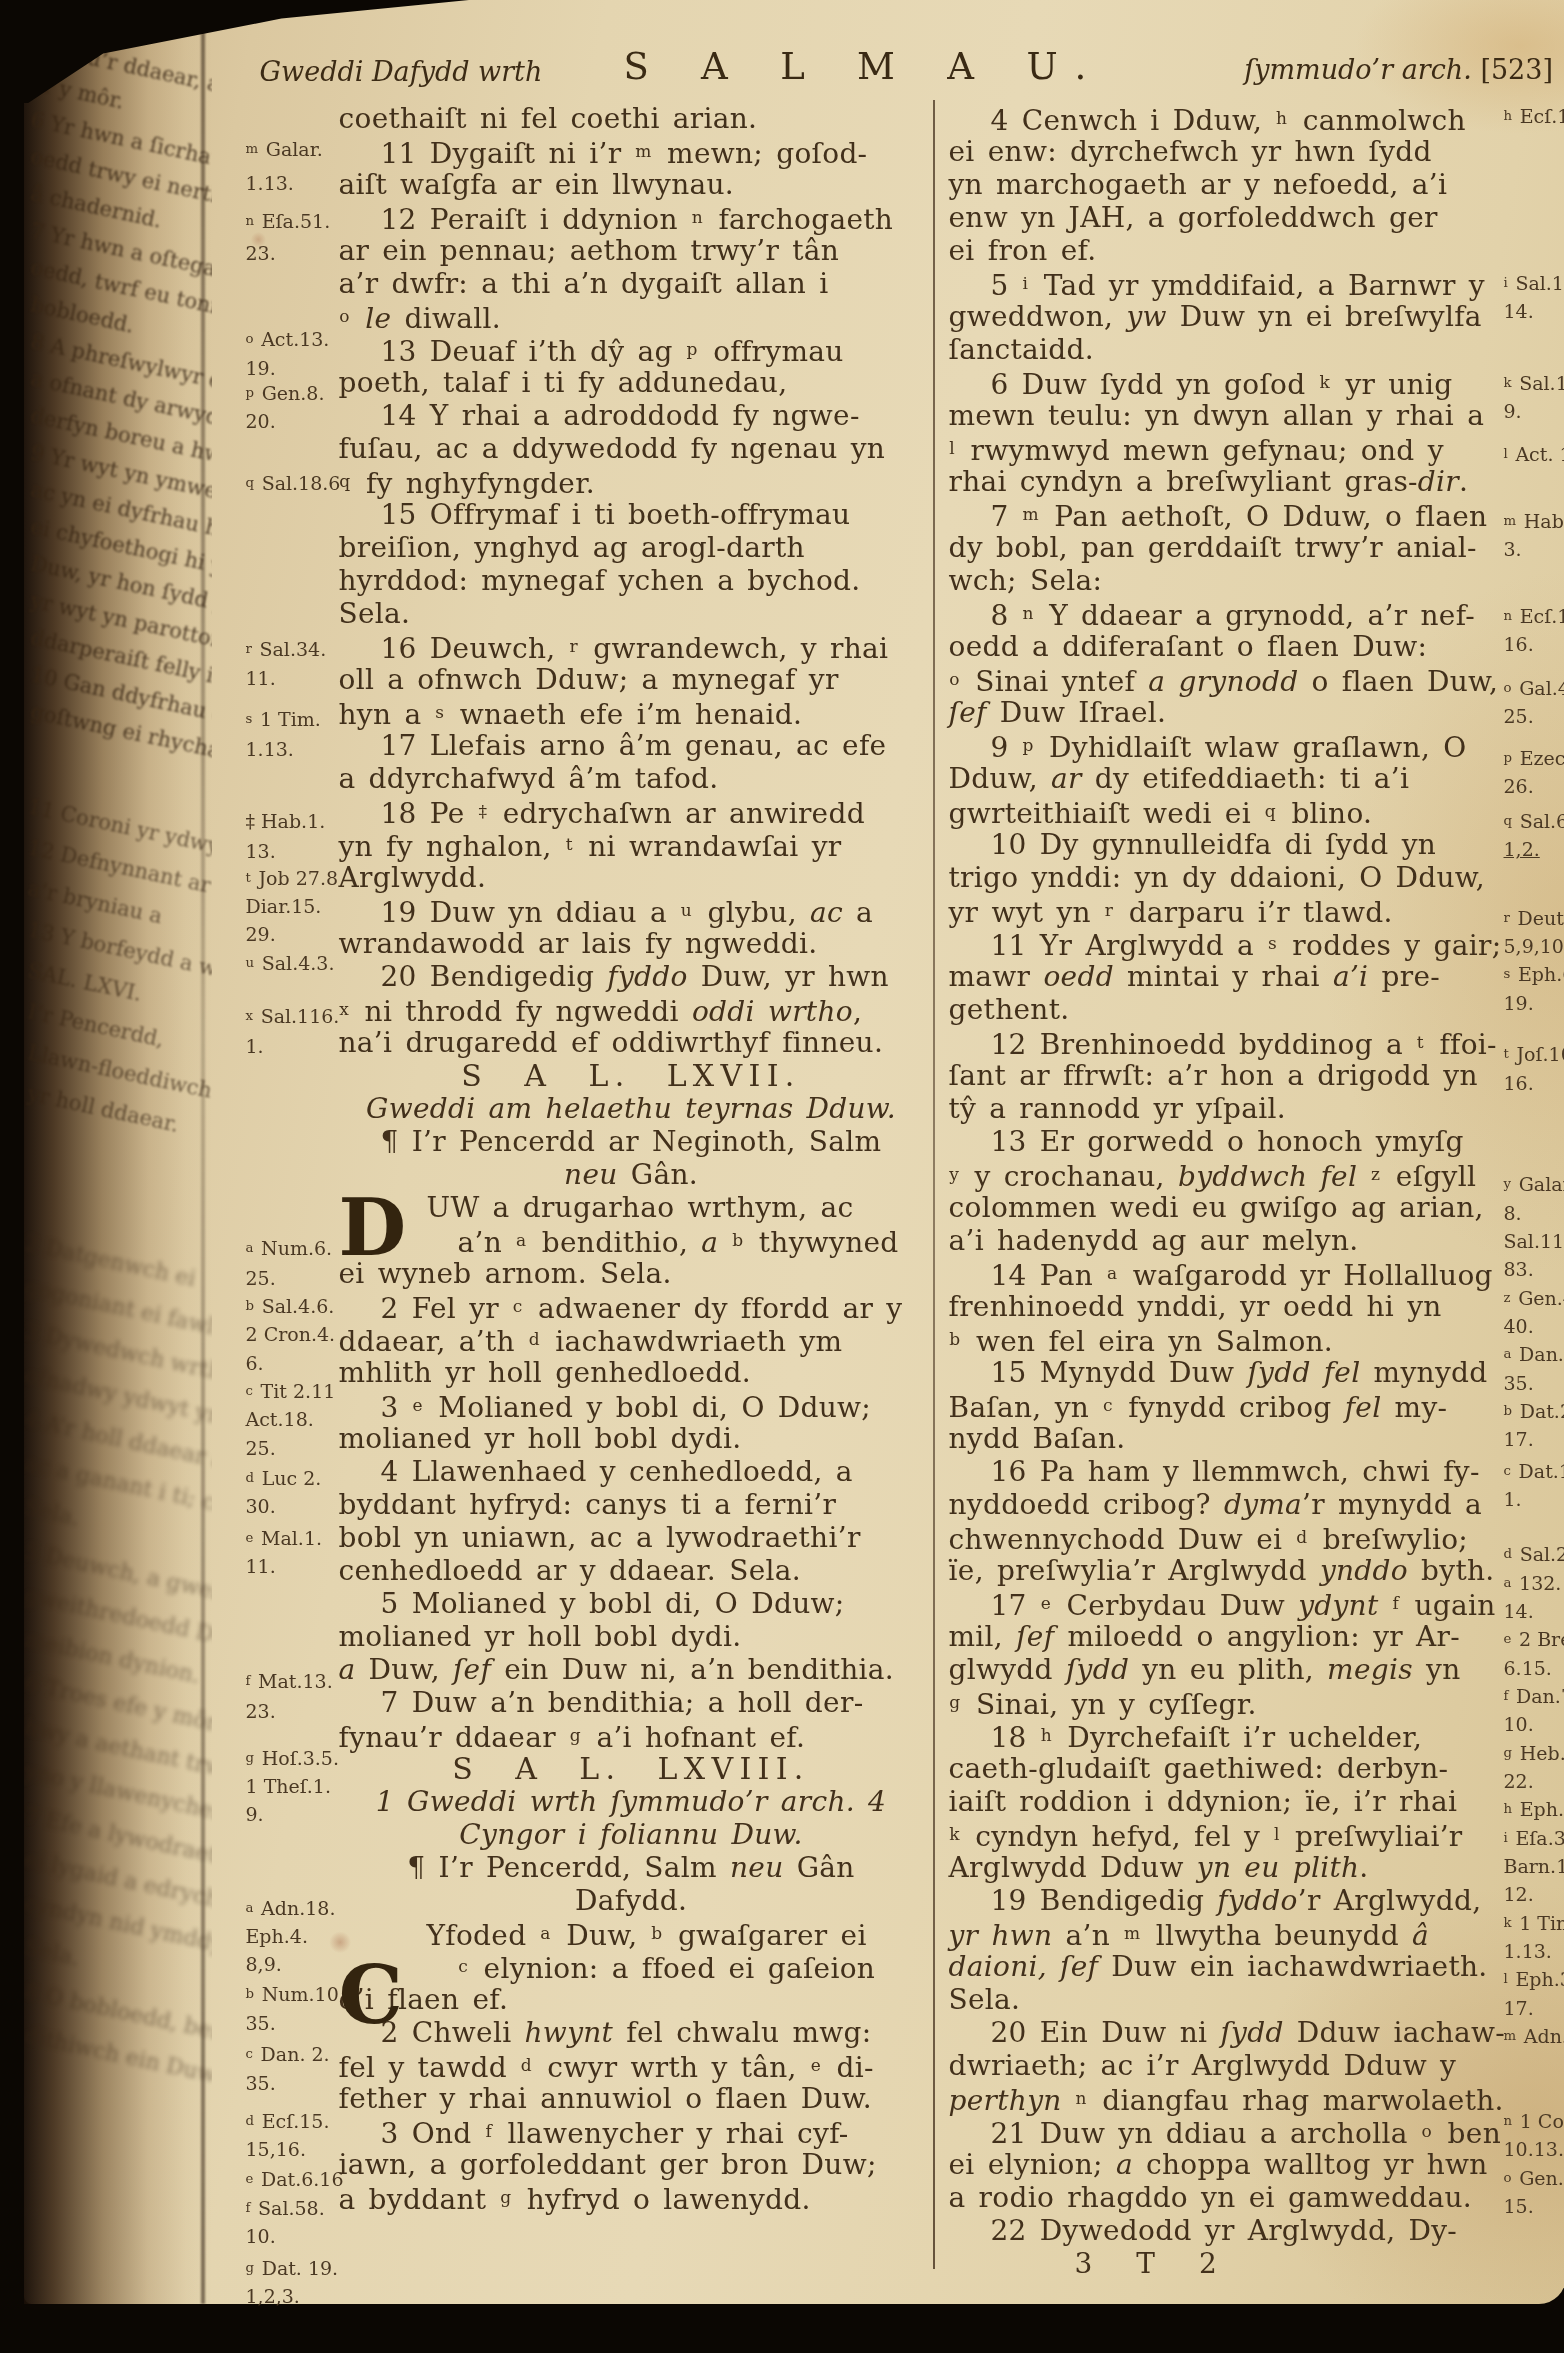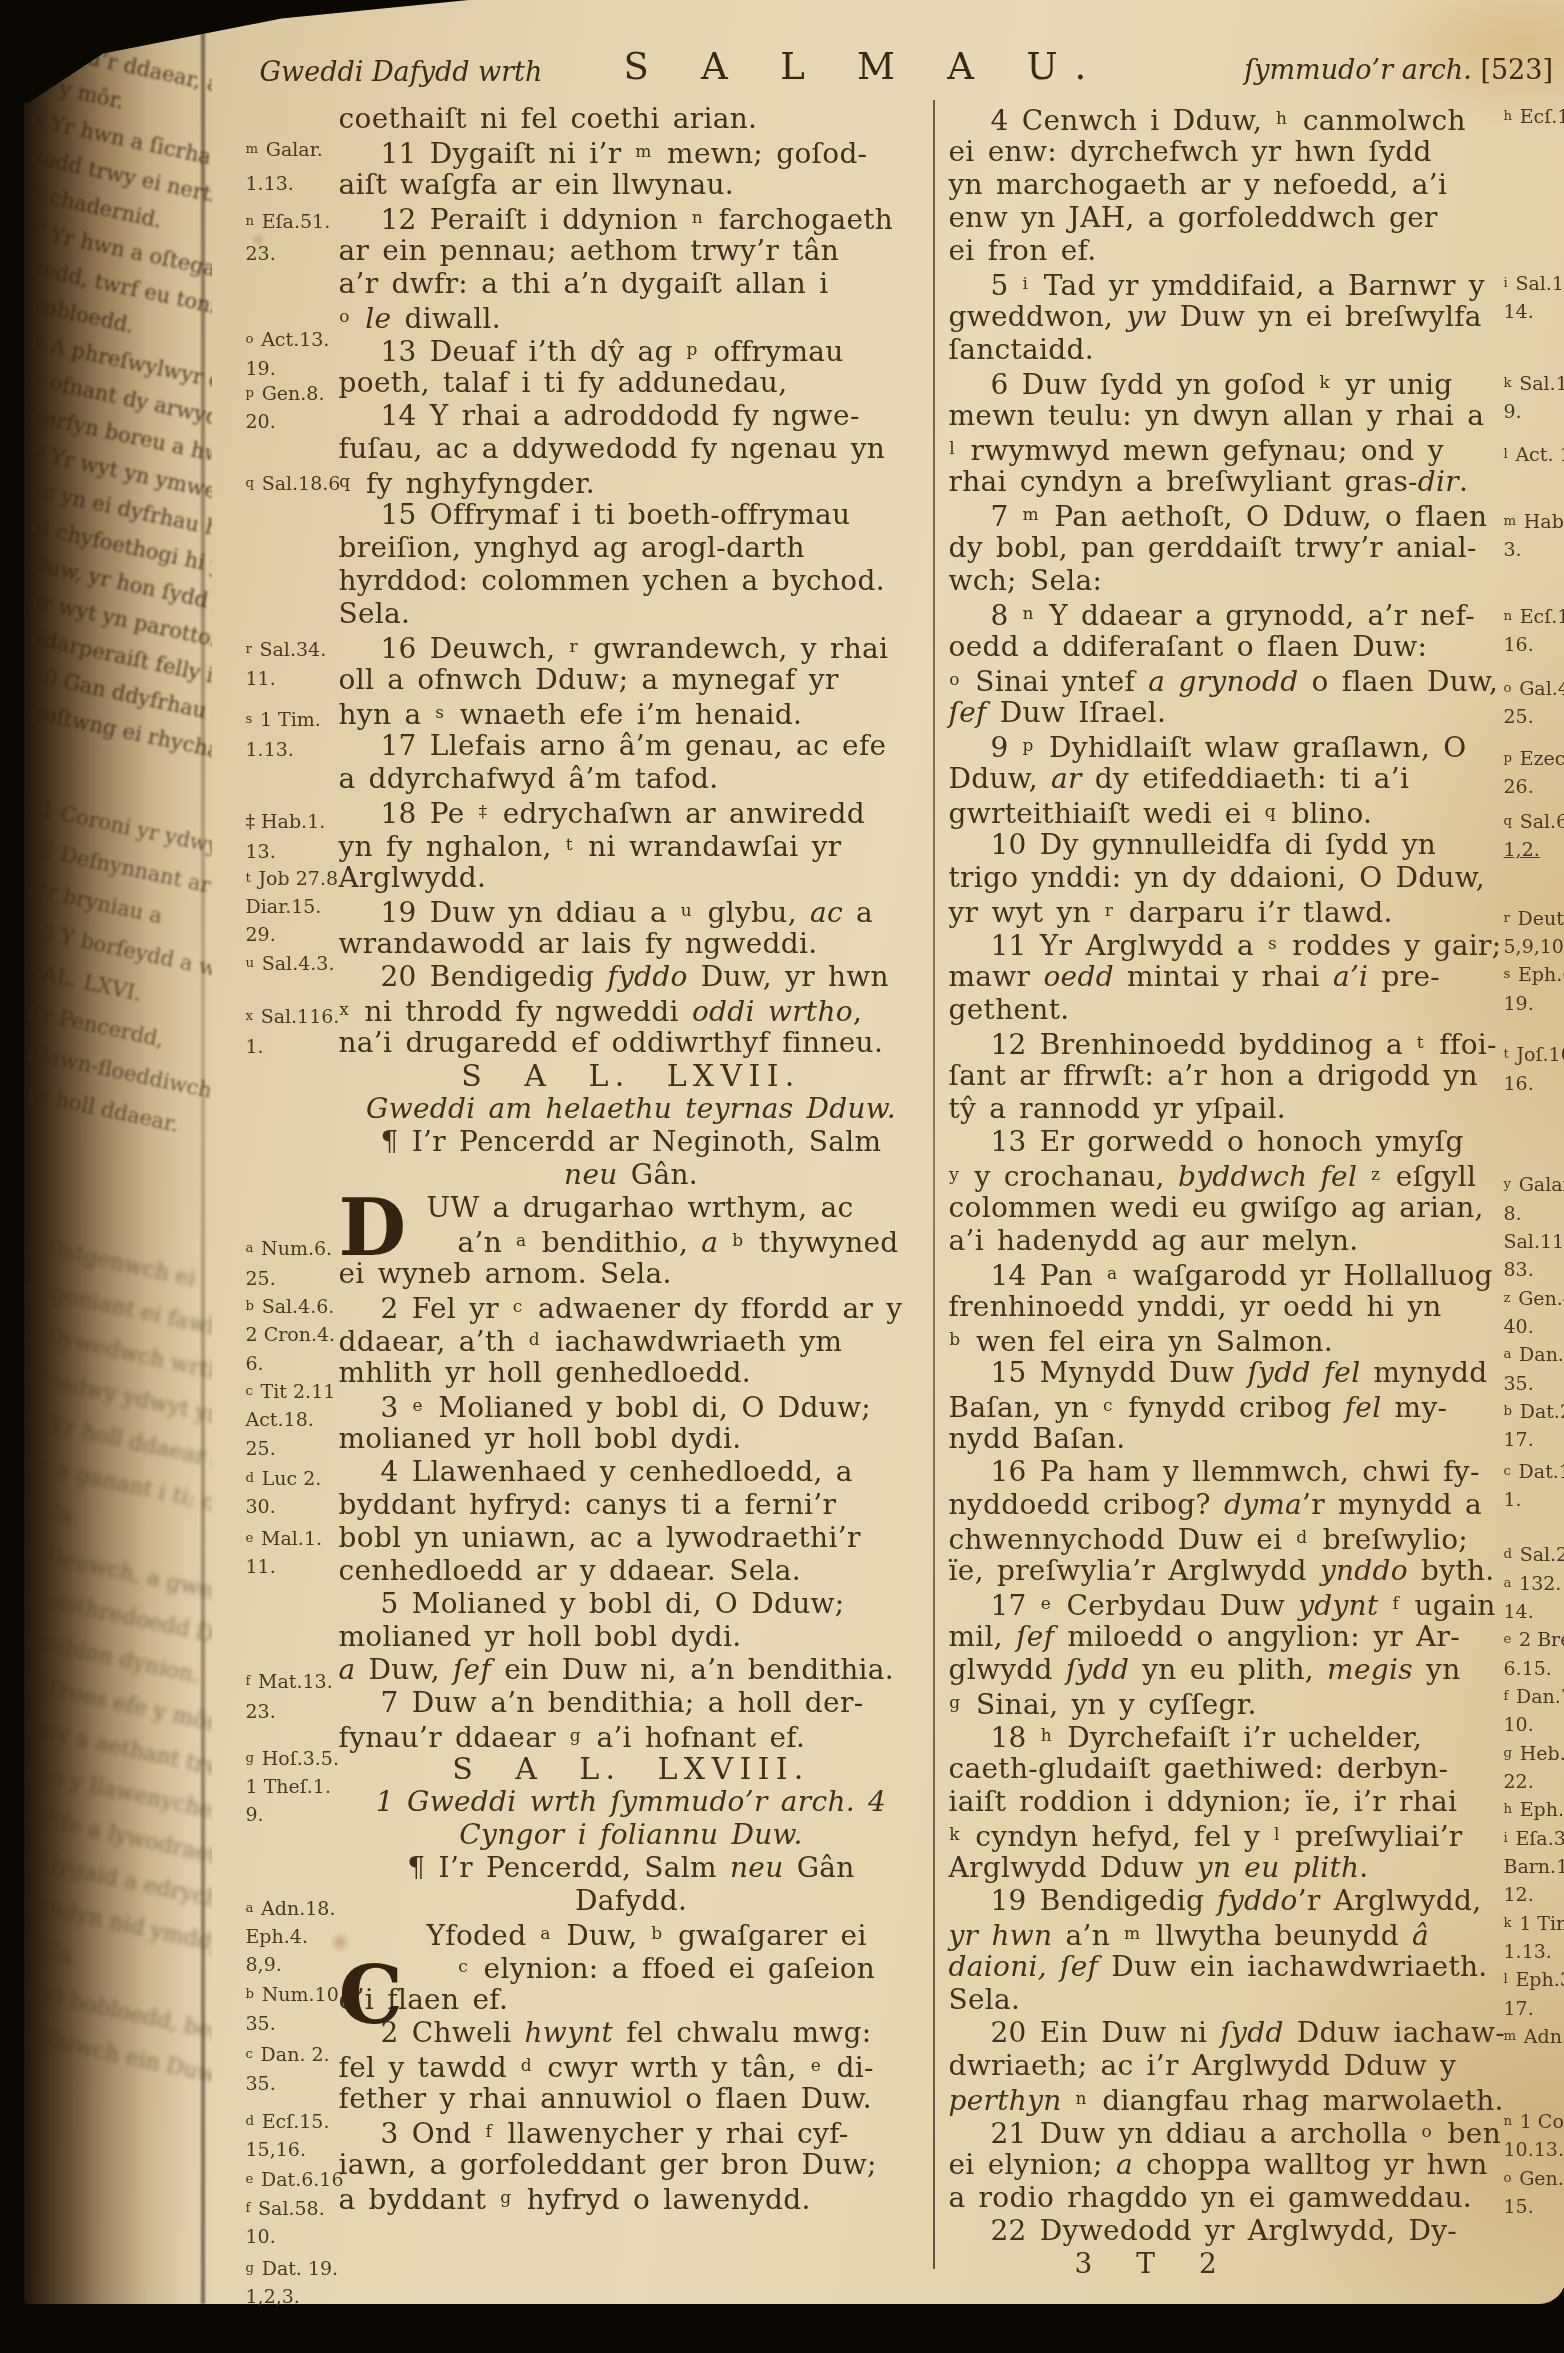"hyrddod: colommen ychen a bychod." div.tl { text: colommen -> mynegaf }
